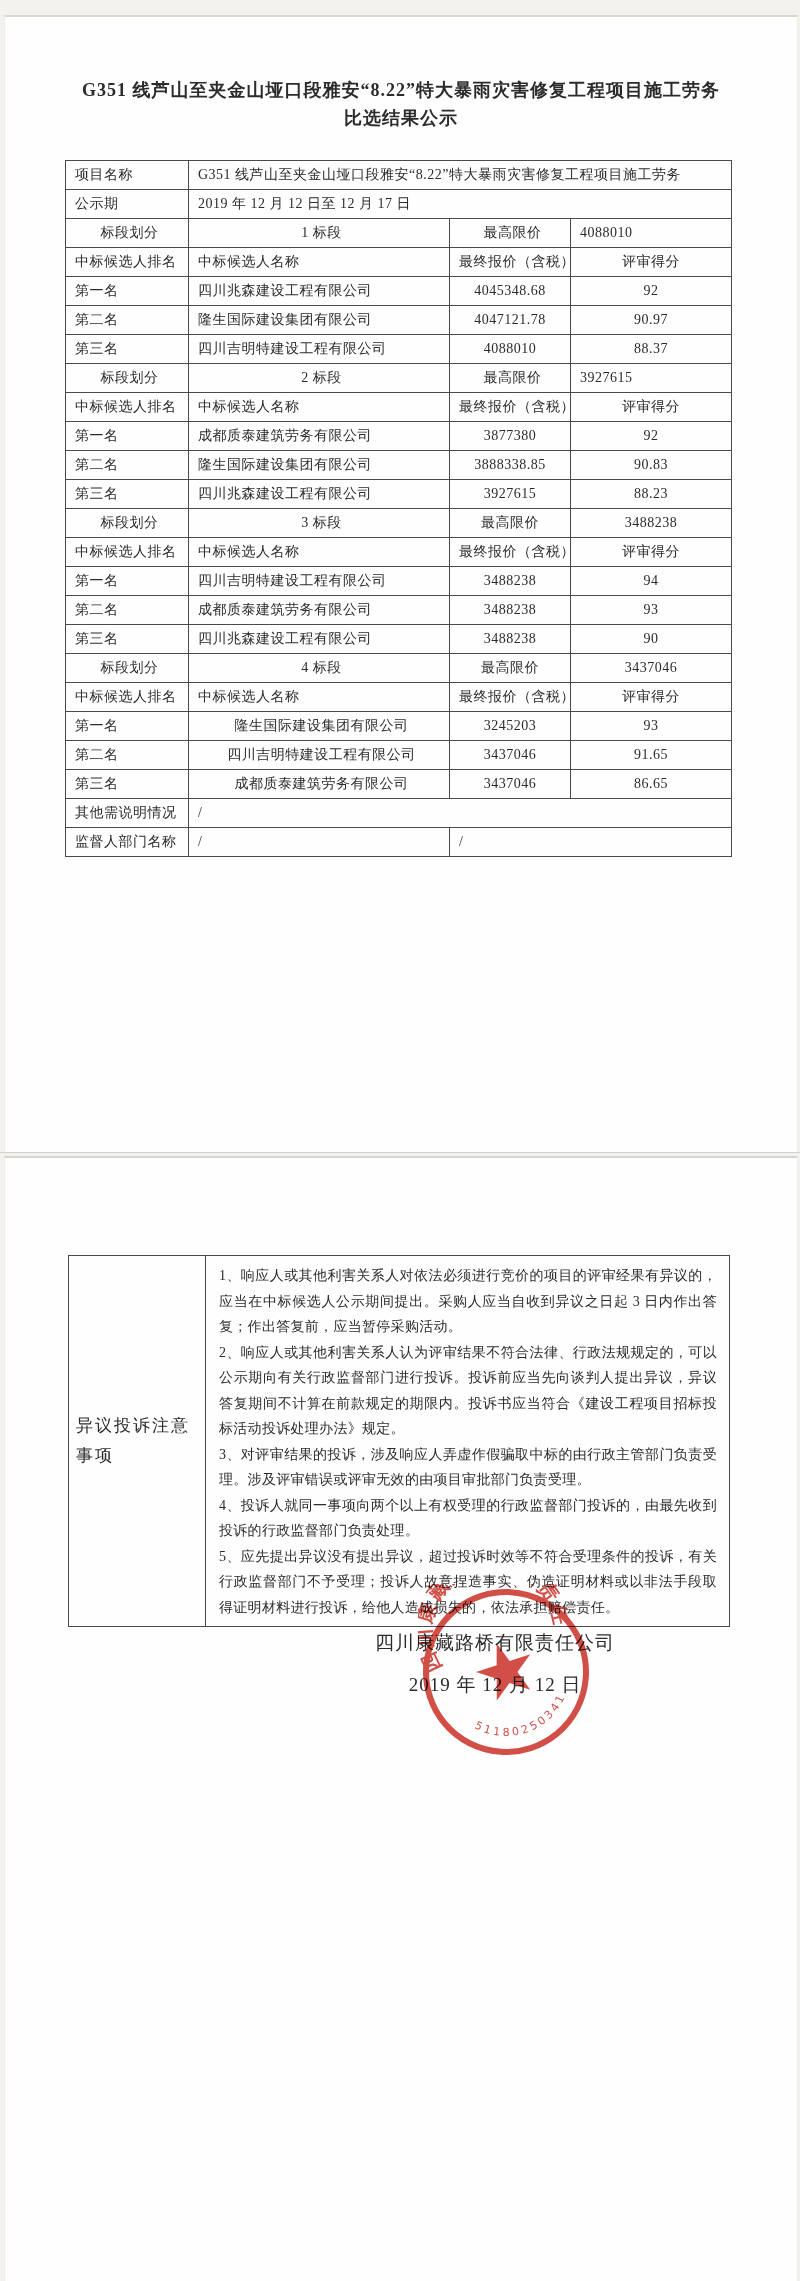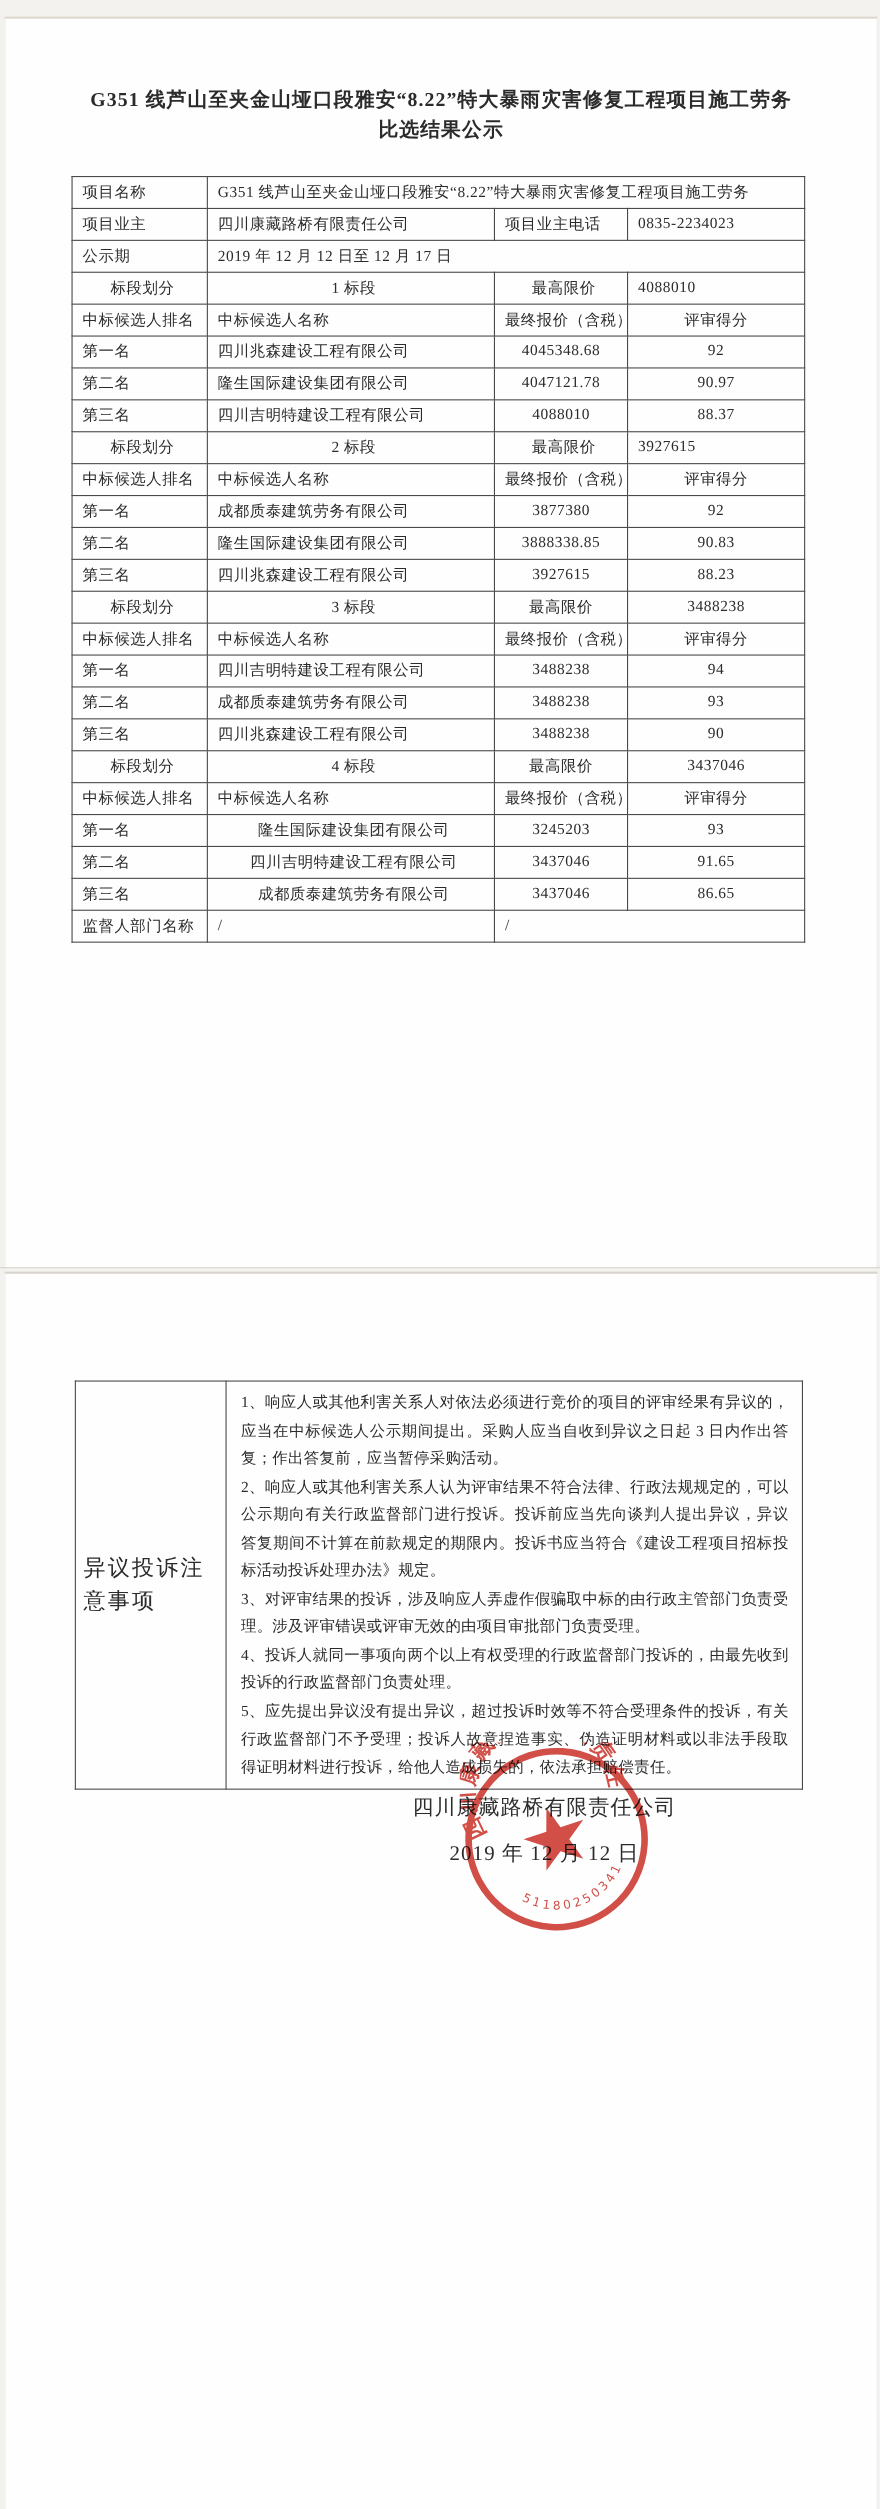"项目业主" tr { html: <tr> <td>项目业主</td> <td>四川康藏路桥有限责任公司</td> <td>项目业主电话</td> <td>0835-2234023</td> </tr> -> none }
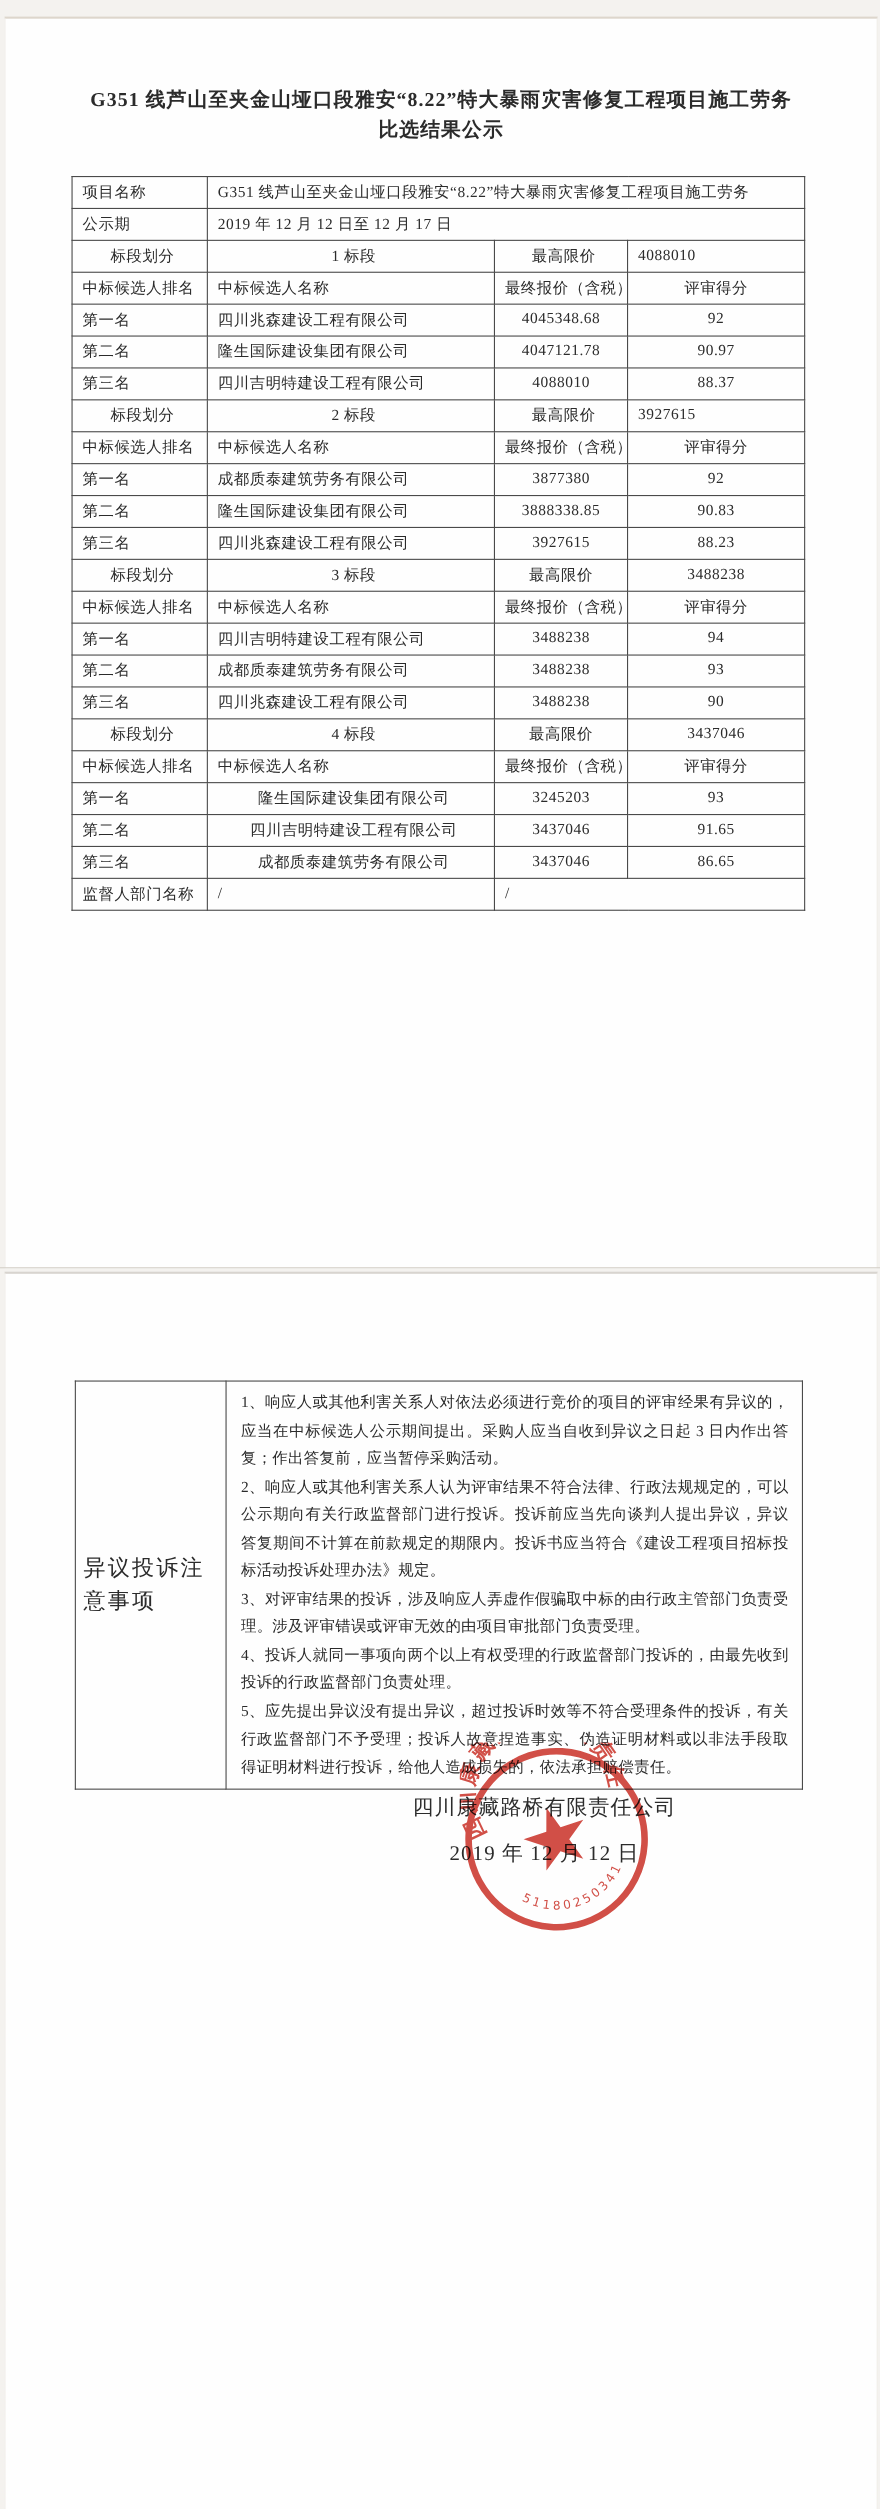"其他需说明情况" tr { html: none -> <tr> <td>其他需说明情况</td> <td>/</td> </tr> }
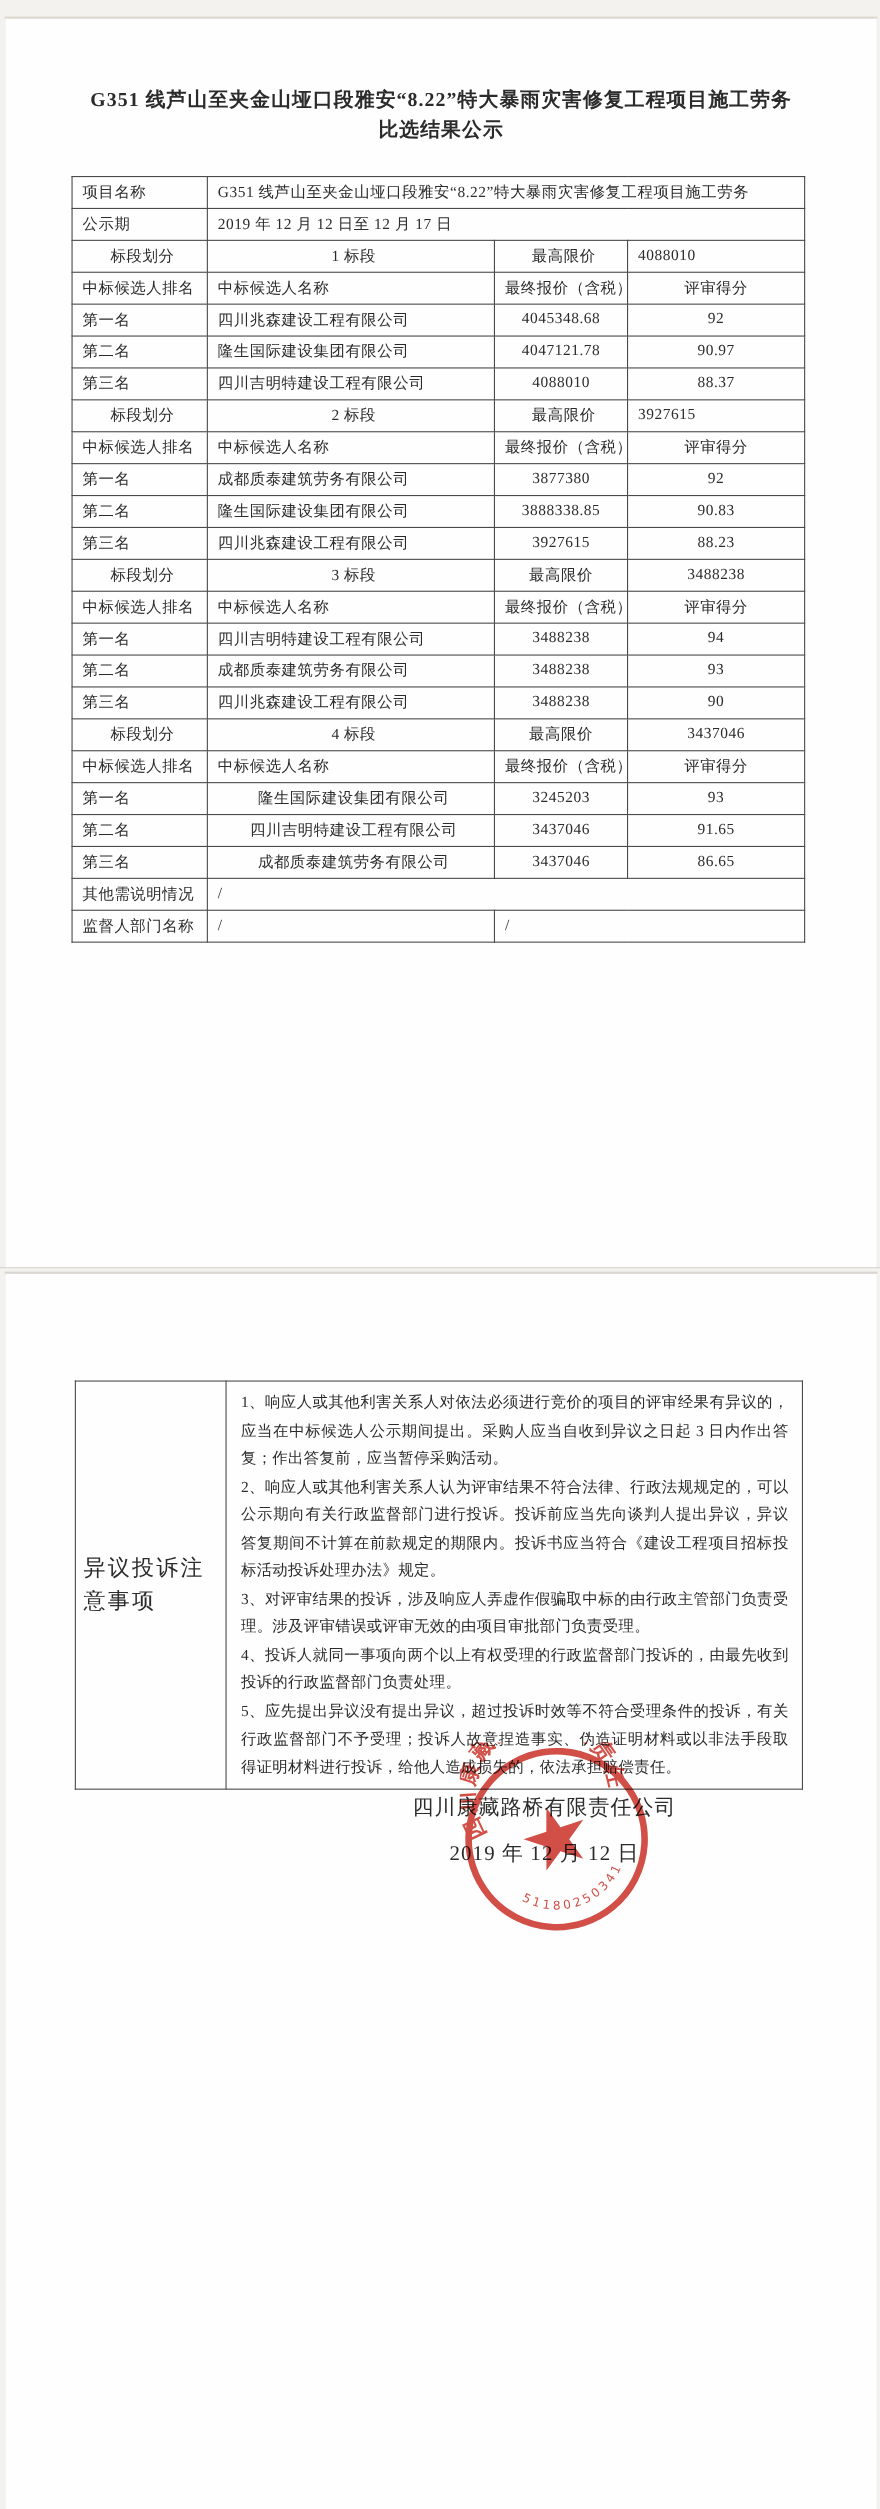"异议投诉注意事项" td.notice-label { font-size: 20px -> 17px }
